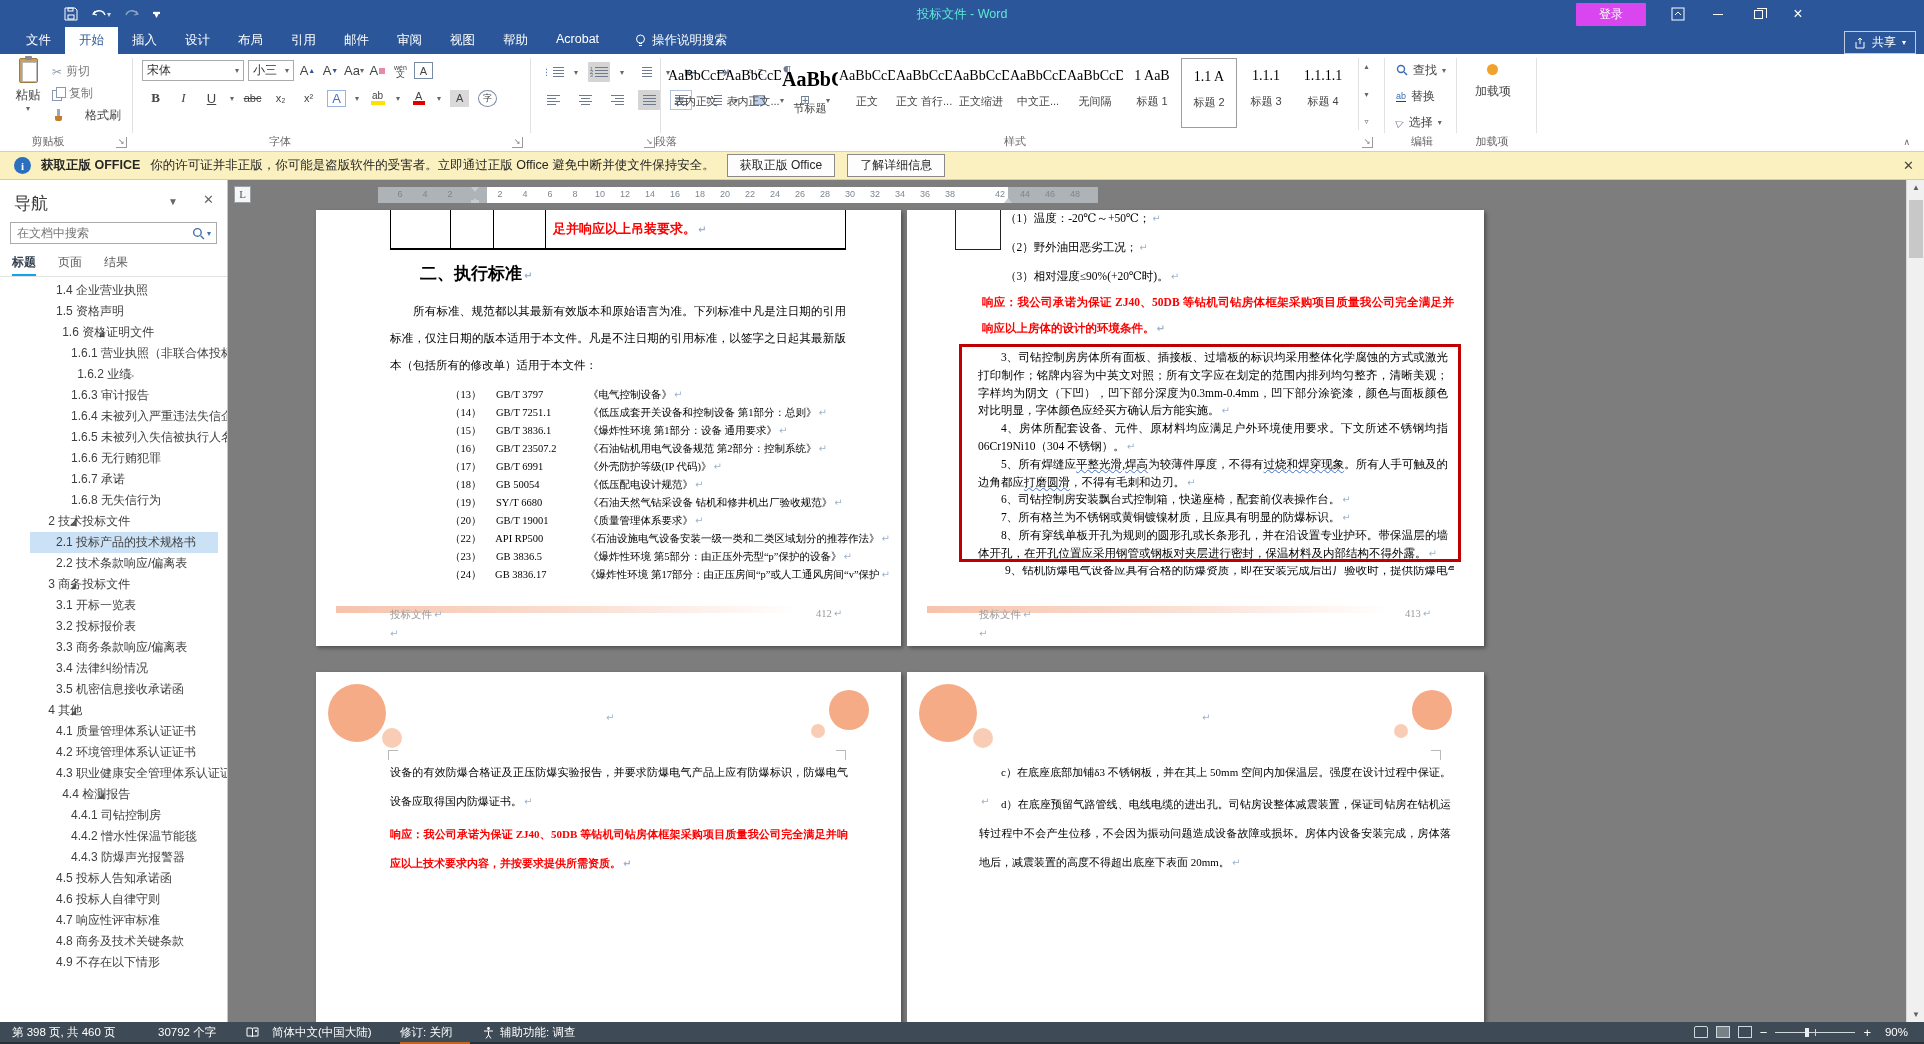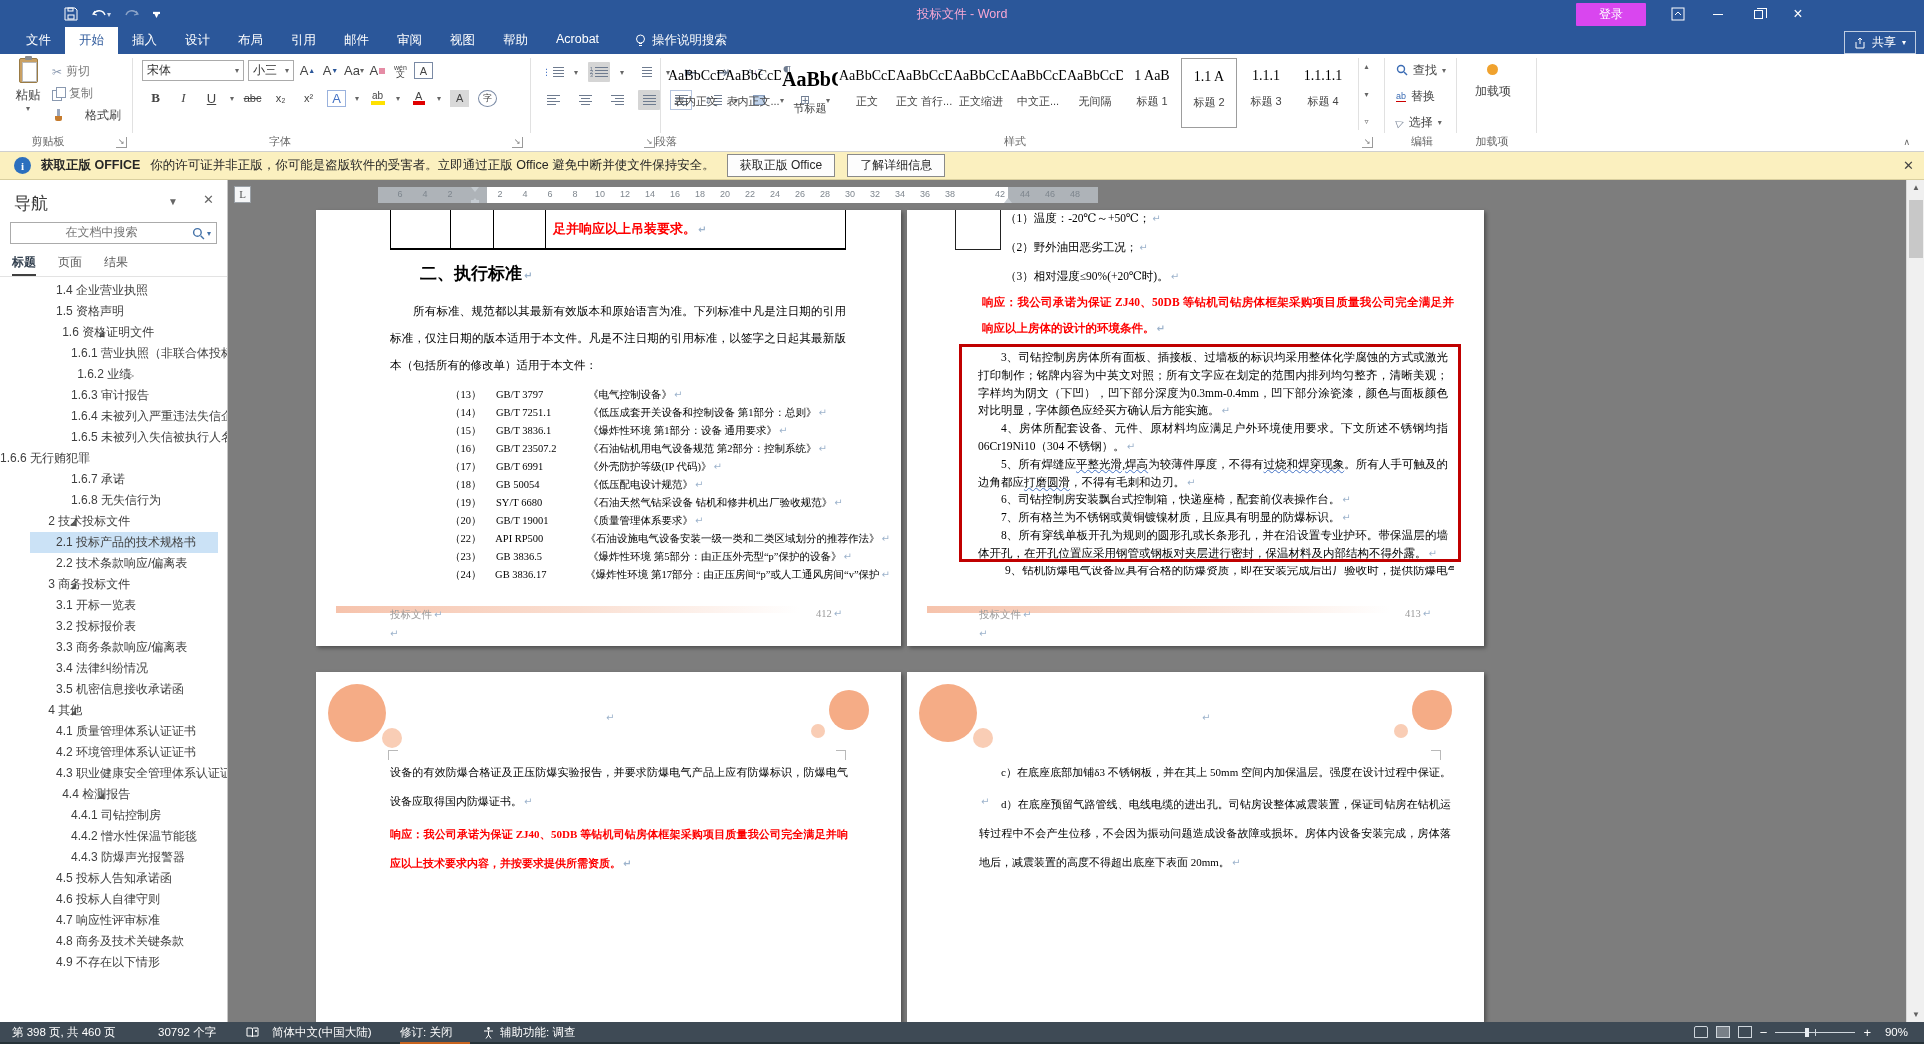"投标文件 - Word" #doc-title { color: #f9a8d4 -> #5eead4 }
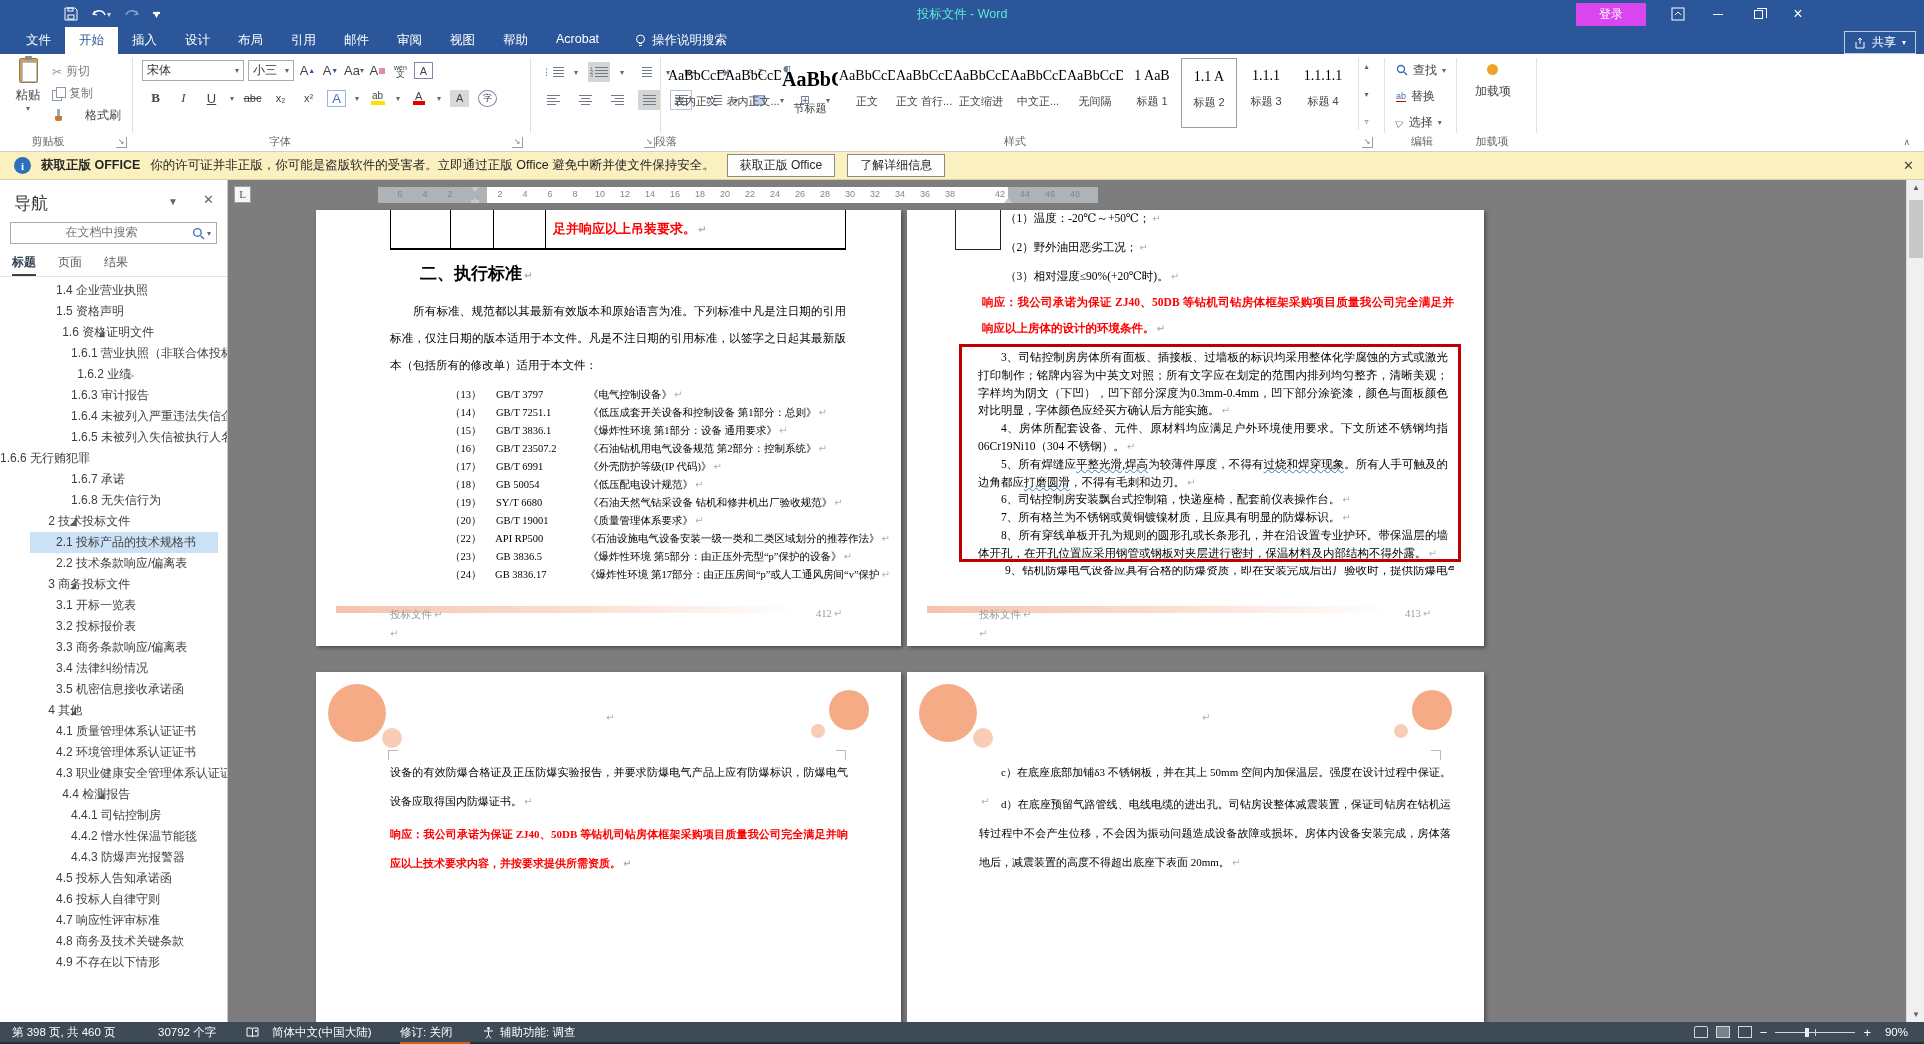"在文档中搜索" #nav-search input { font-family: Liberation Mono, monospace -> Liberation Serif, serif; text-align: center -> none }
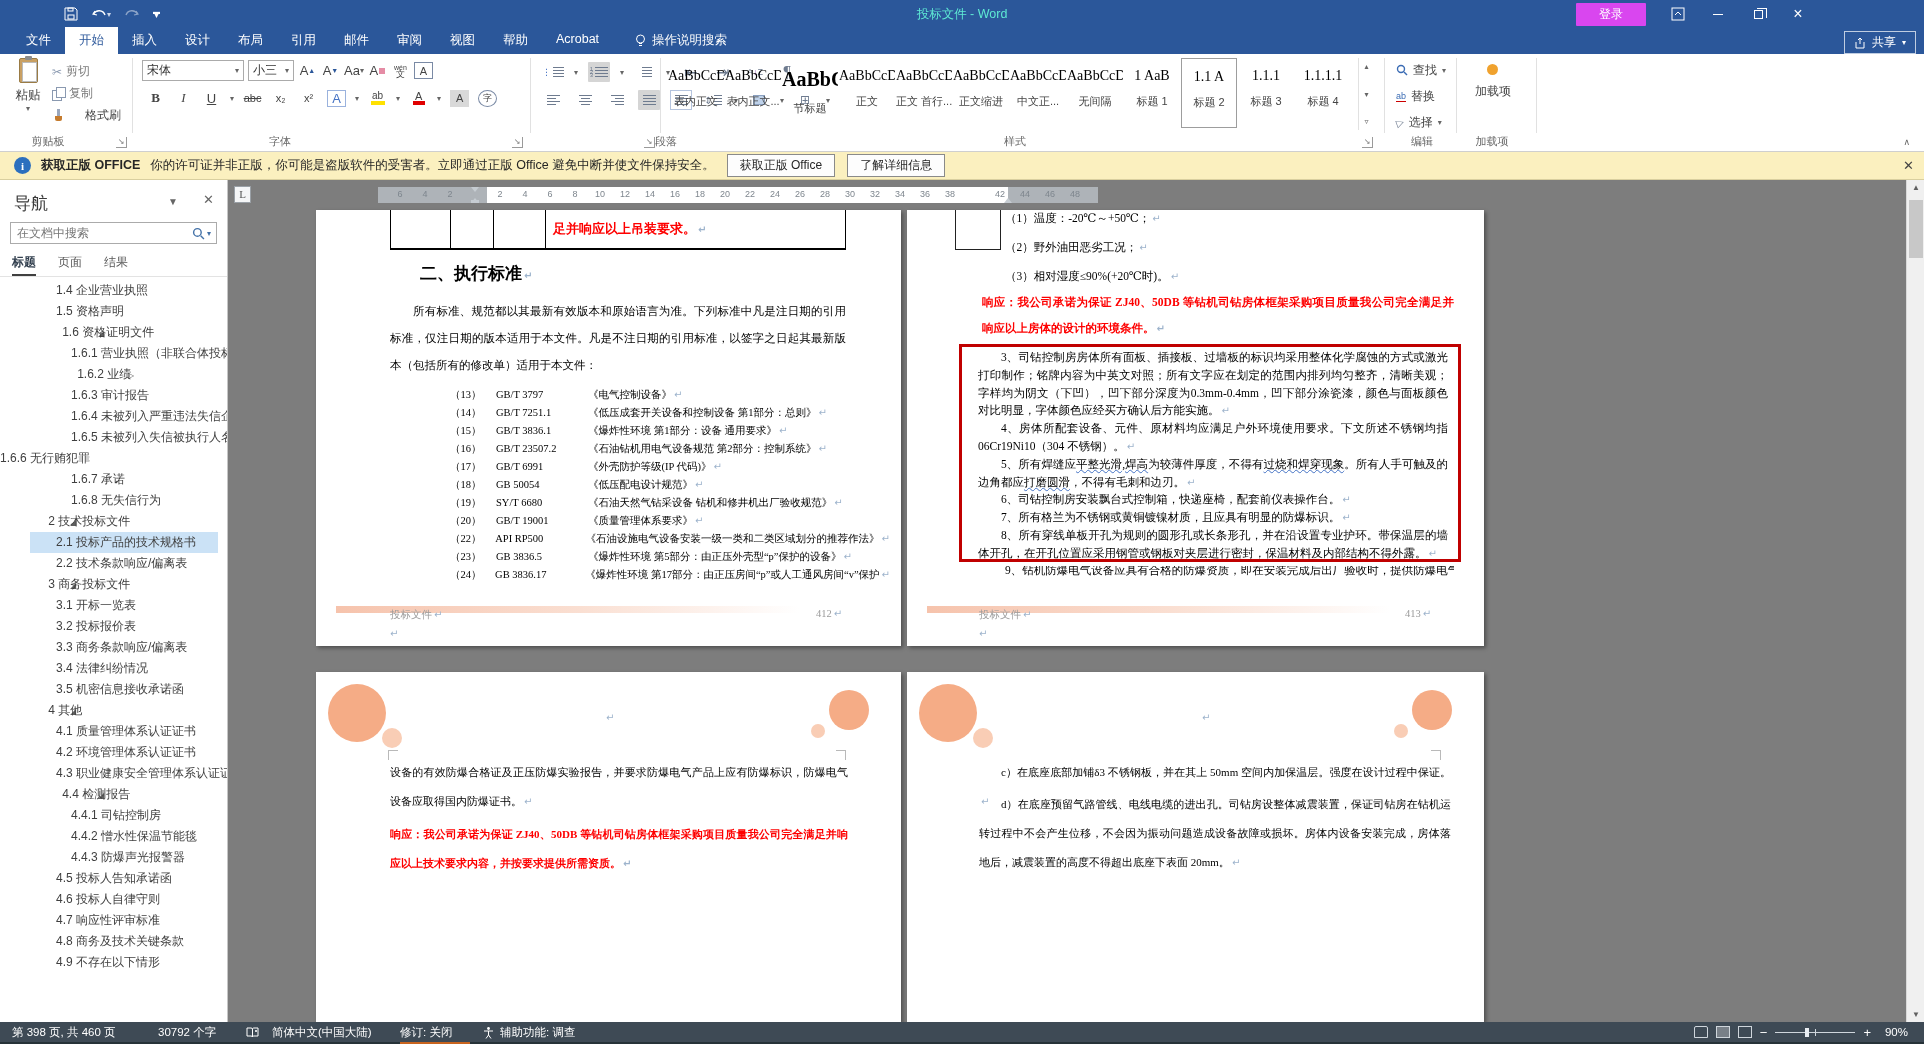"标题" #nav-tabs .ntab.sel { border-bottom: 3px solid #404040 -> 3px solid #0ea5e9 }
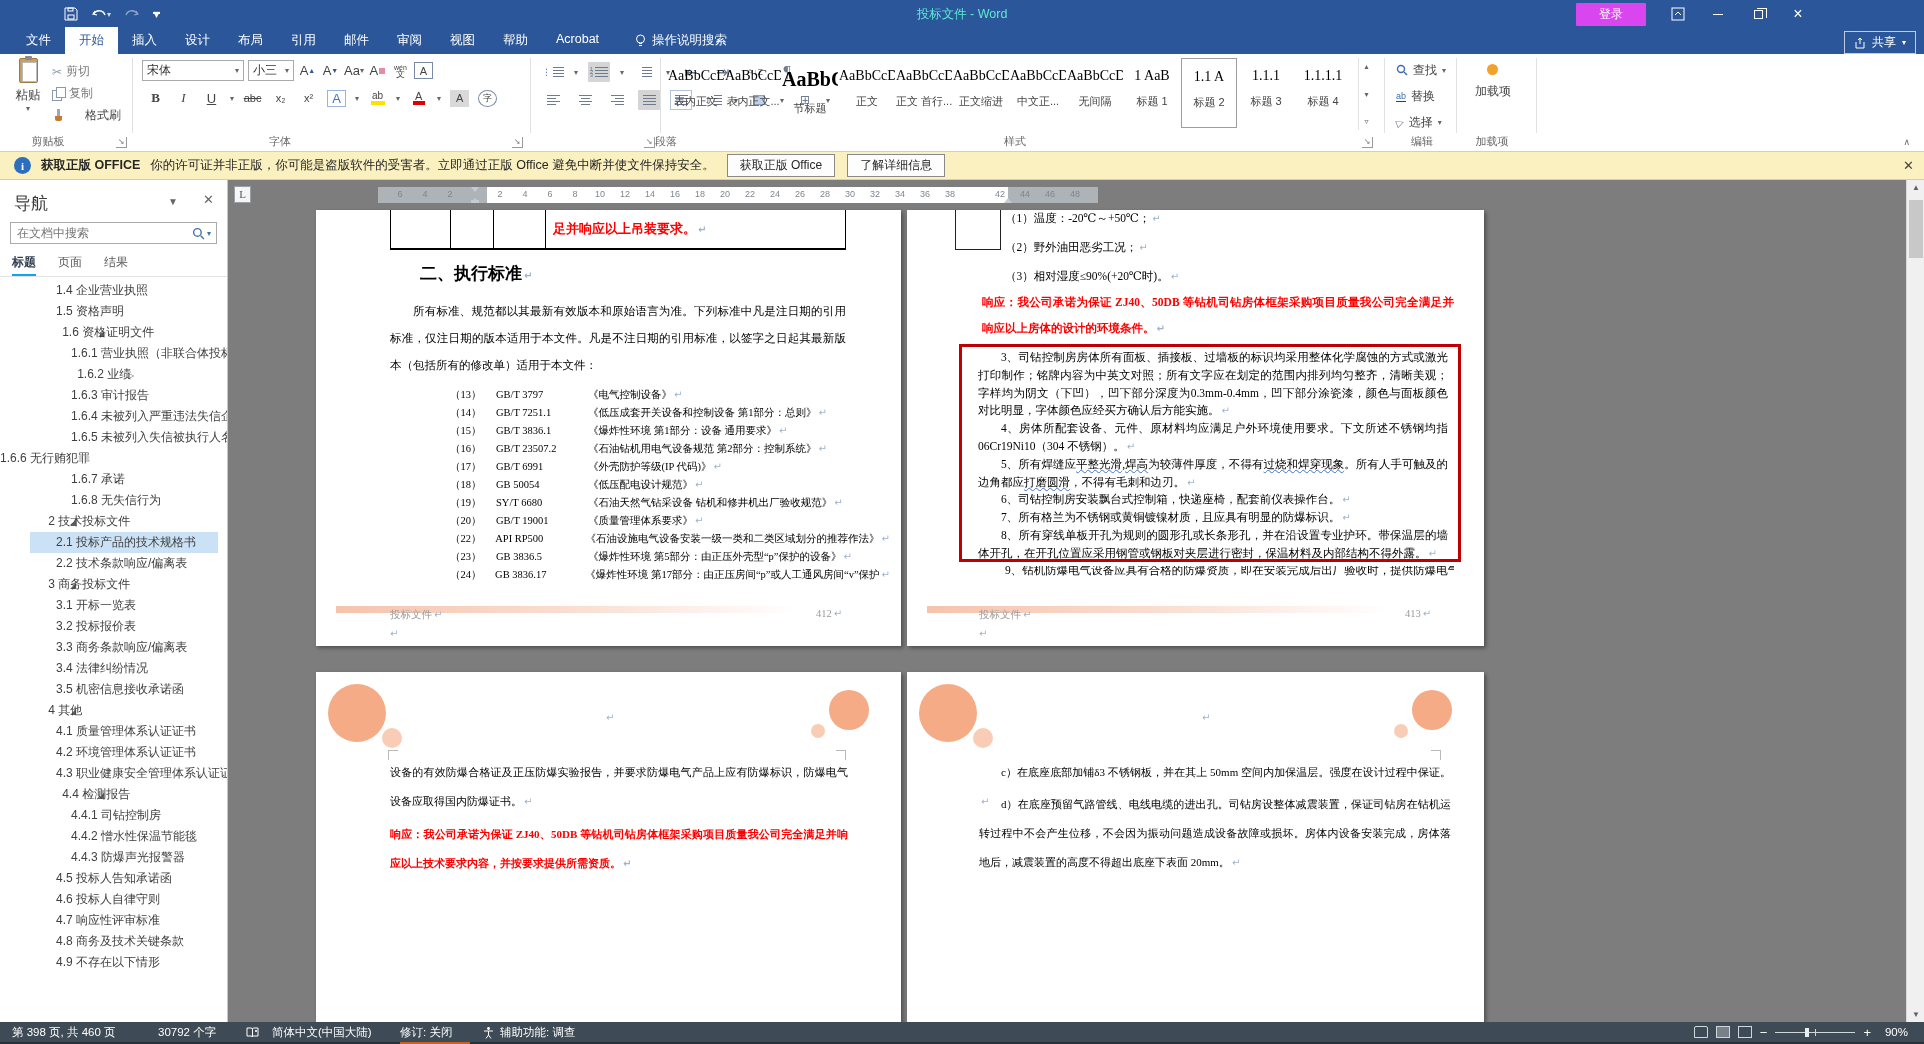"1.6.6 无行贿犯罪" div.nrow { padding-left: none -> 71px }
